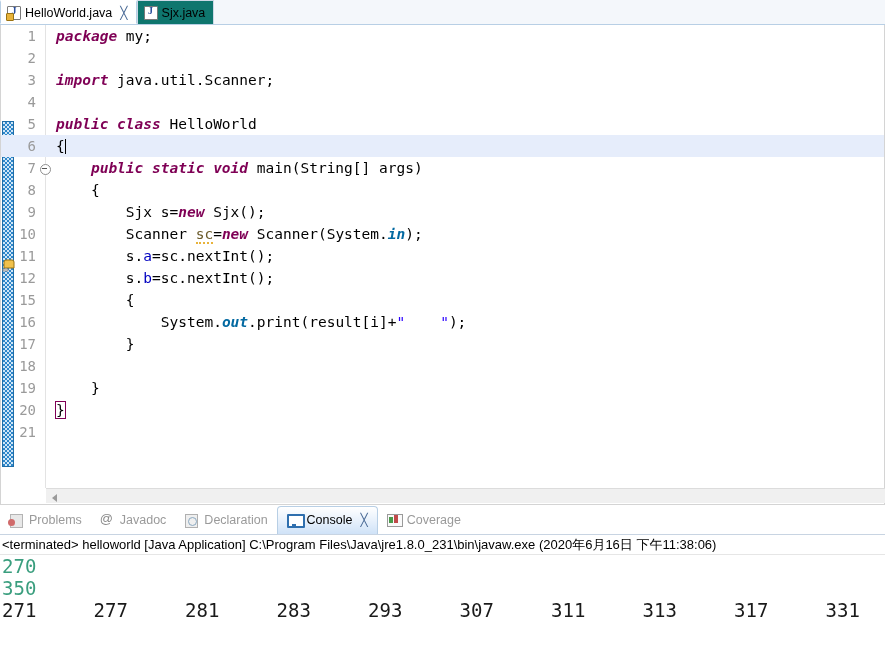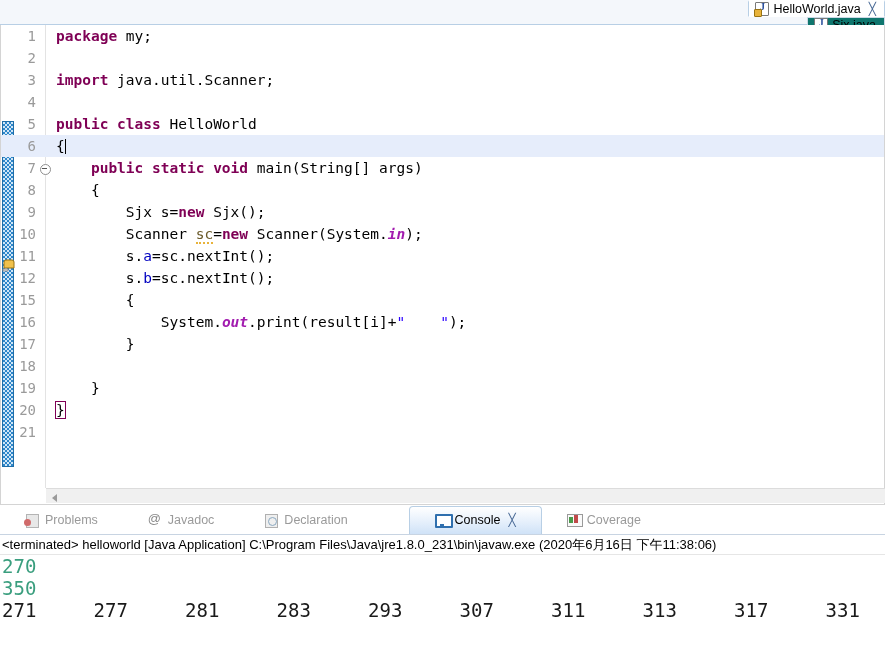"HelloWorld.java" #tabbar { flex-direction: column -> none }
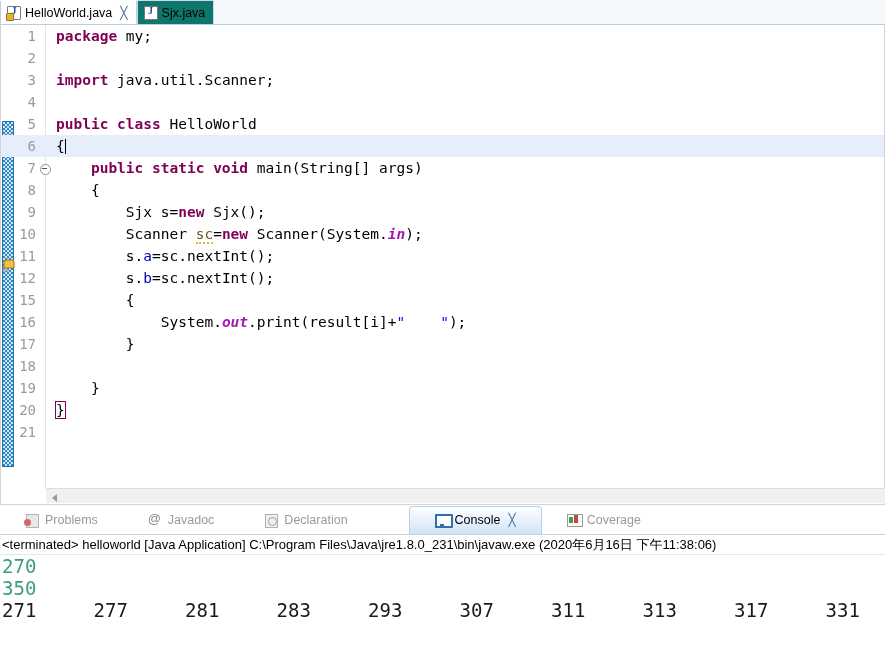"package" .kw { font-style: none -> italic }
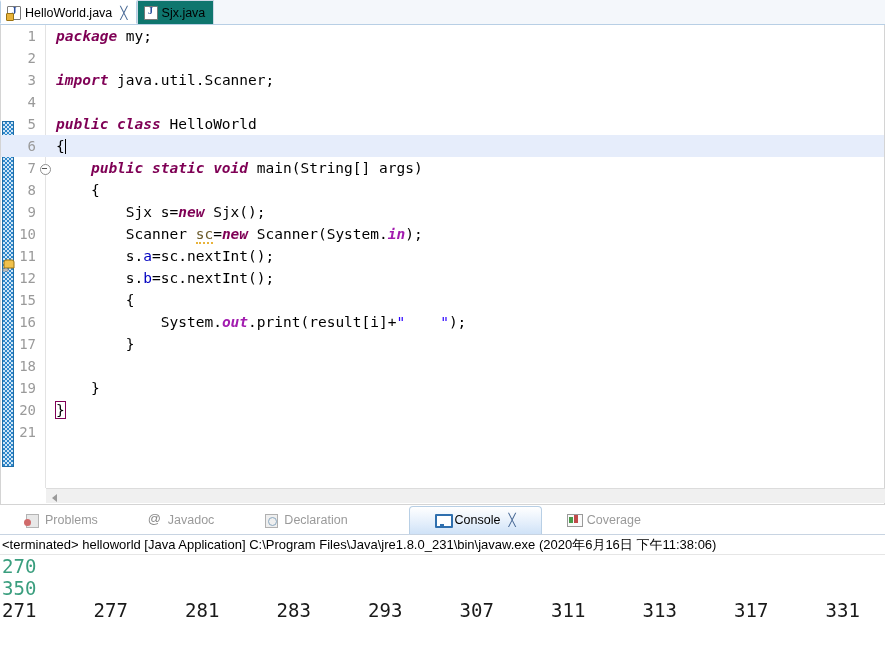"in" .stat { color: #a21caf -> #0369a1 }
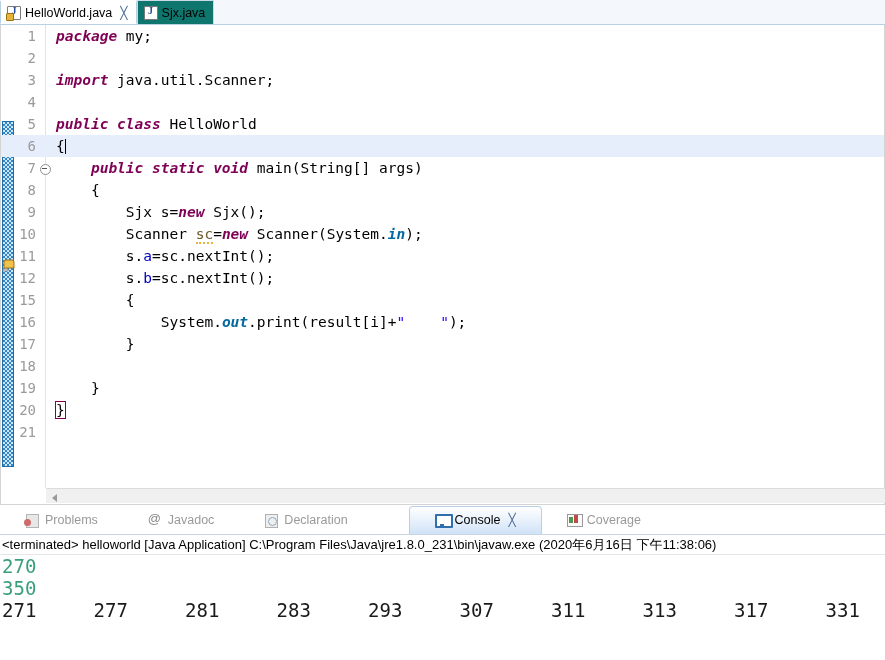"Problems" .vtab { padding: 0 25px -> 0 9px }
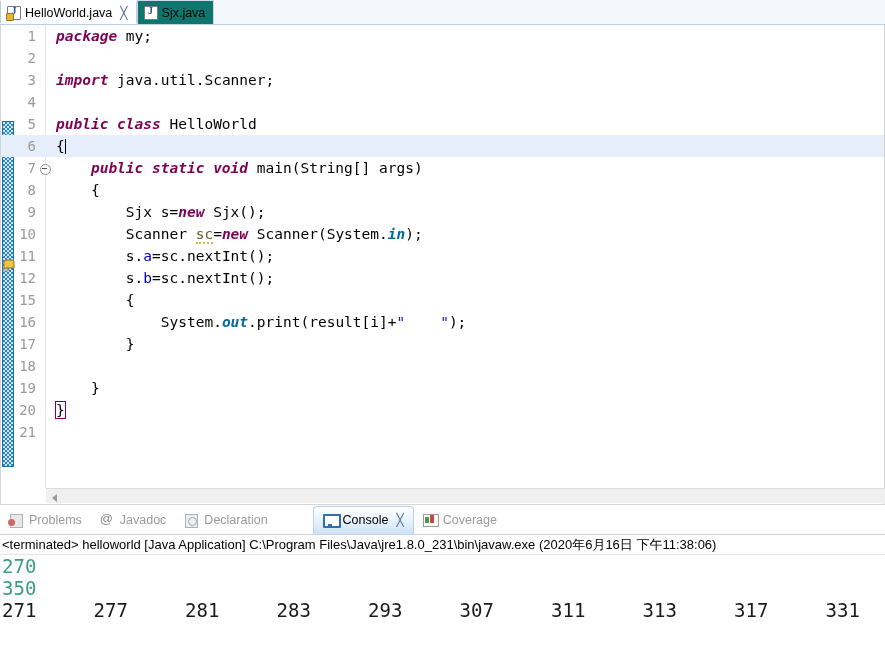"Console" .vtab.active { margin-left: 36px -> none }
